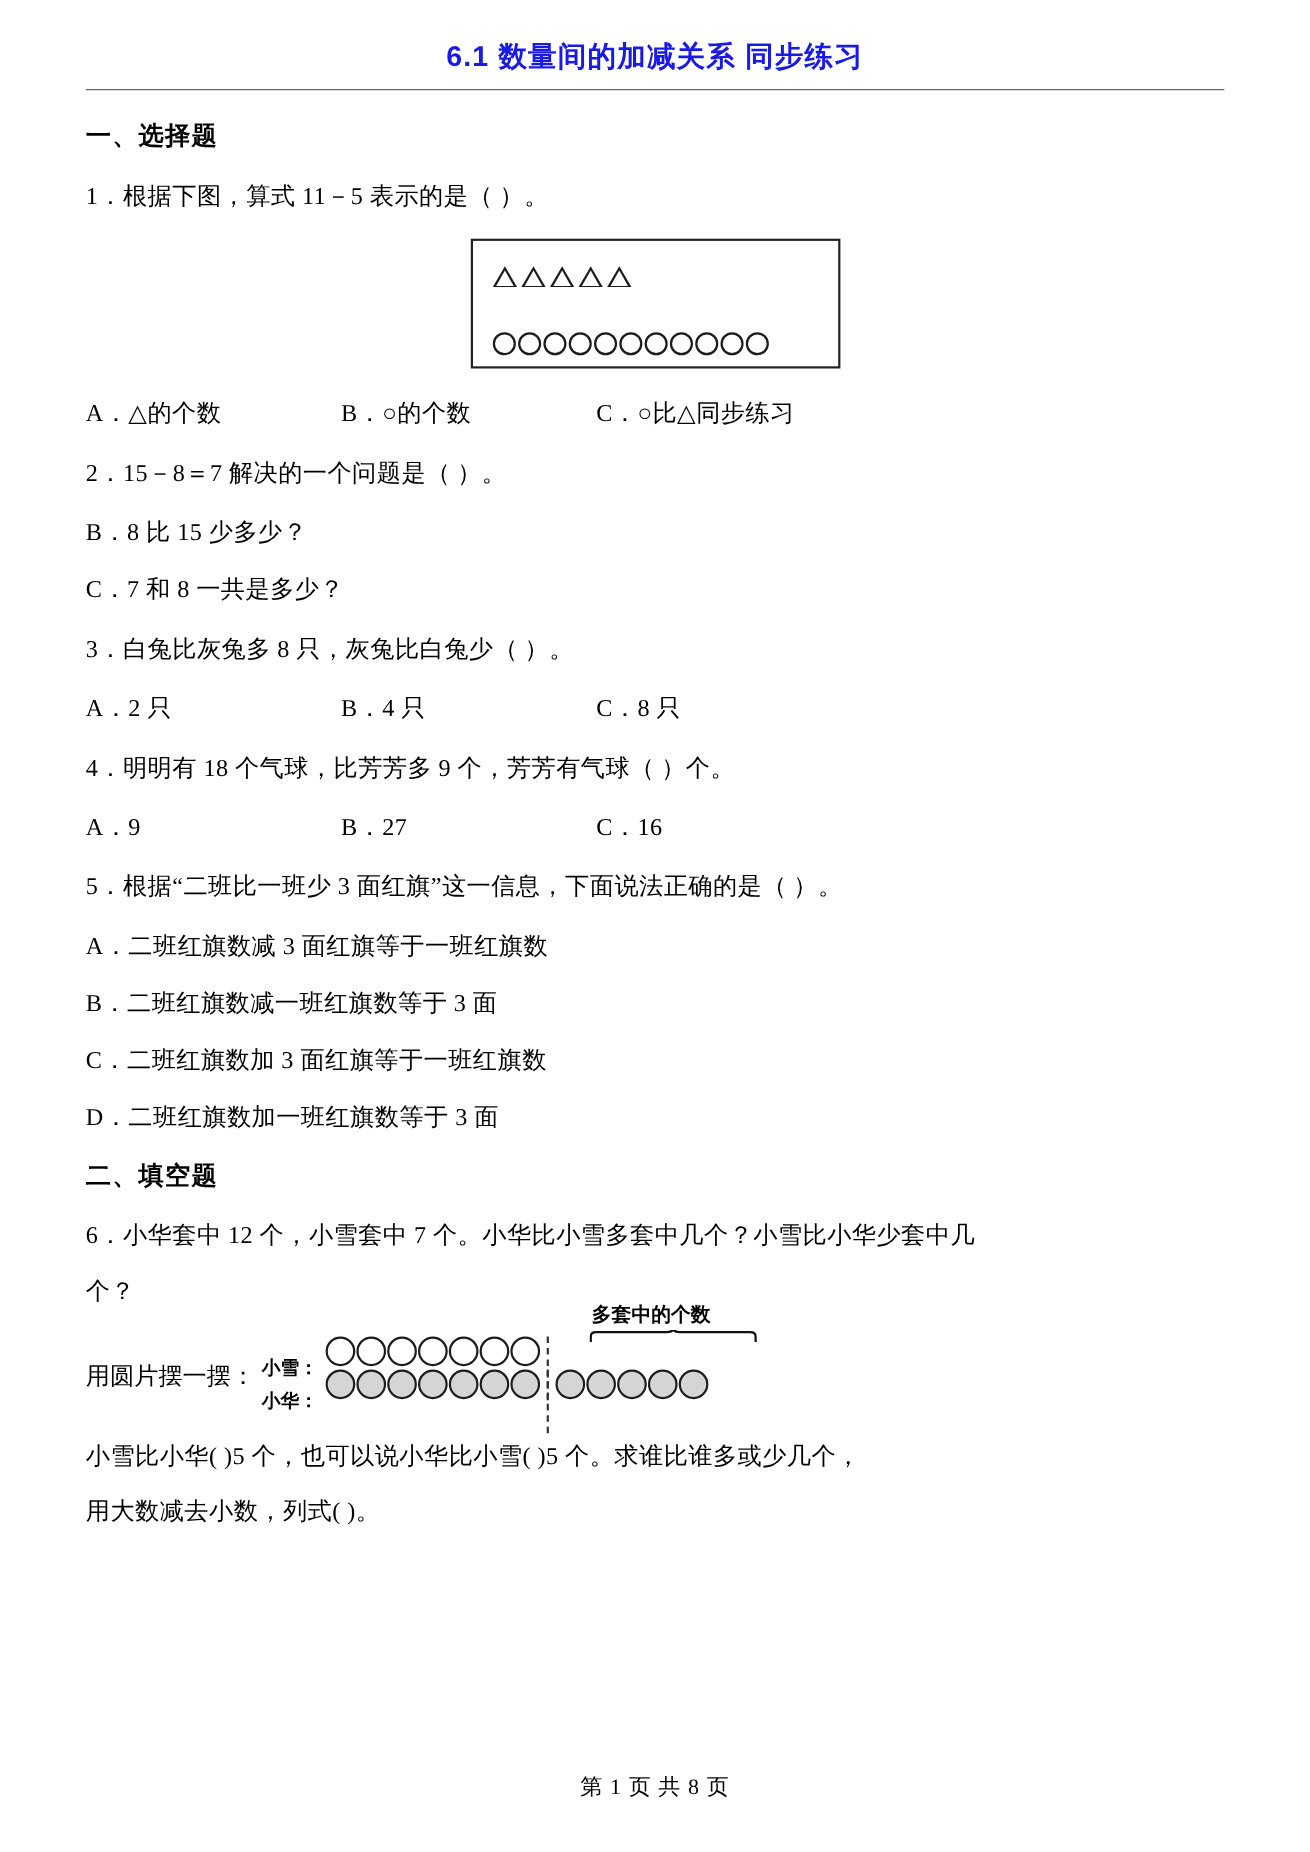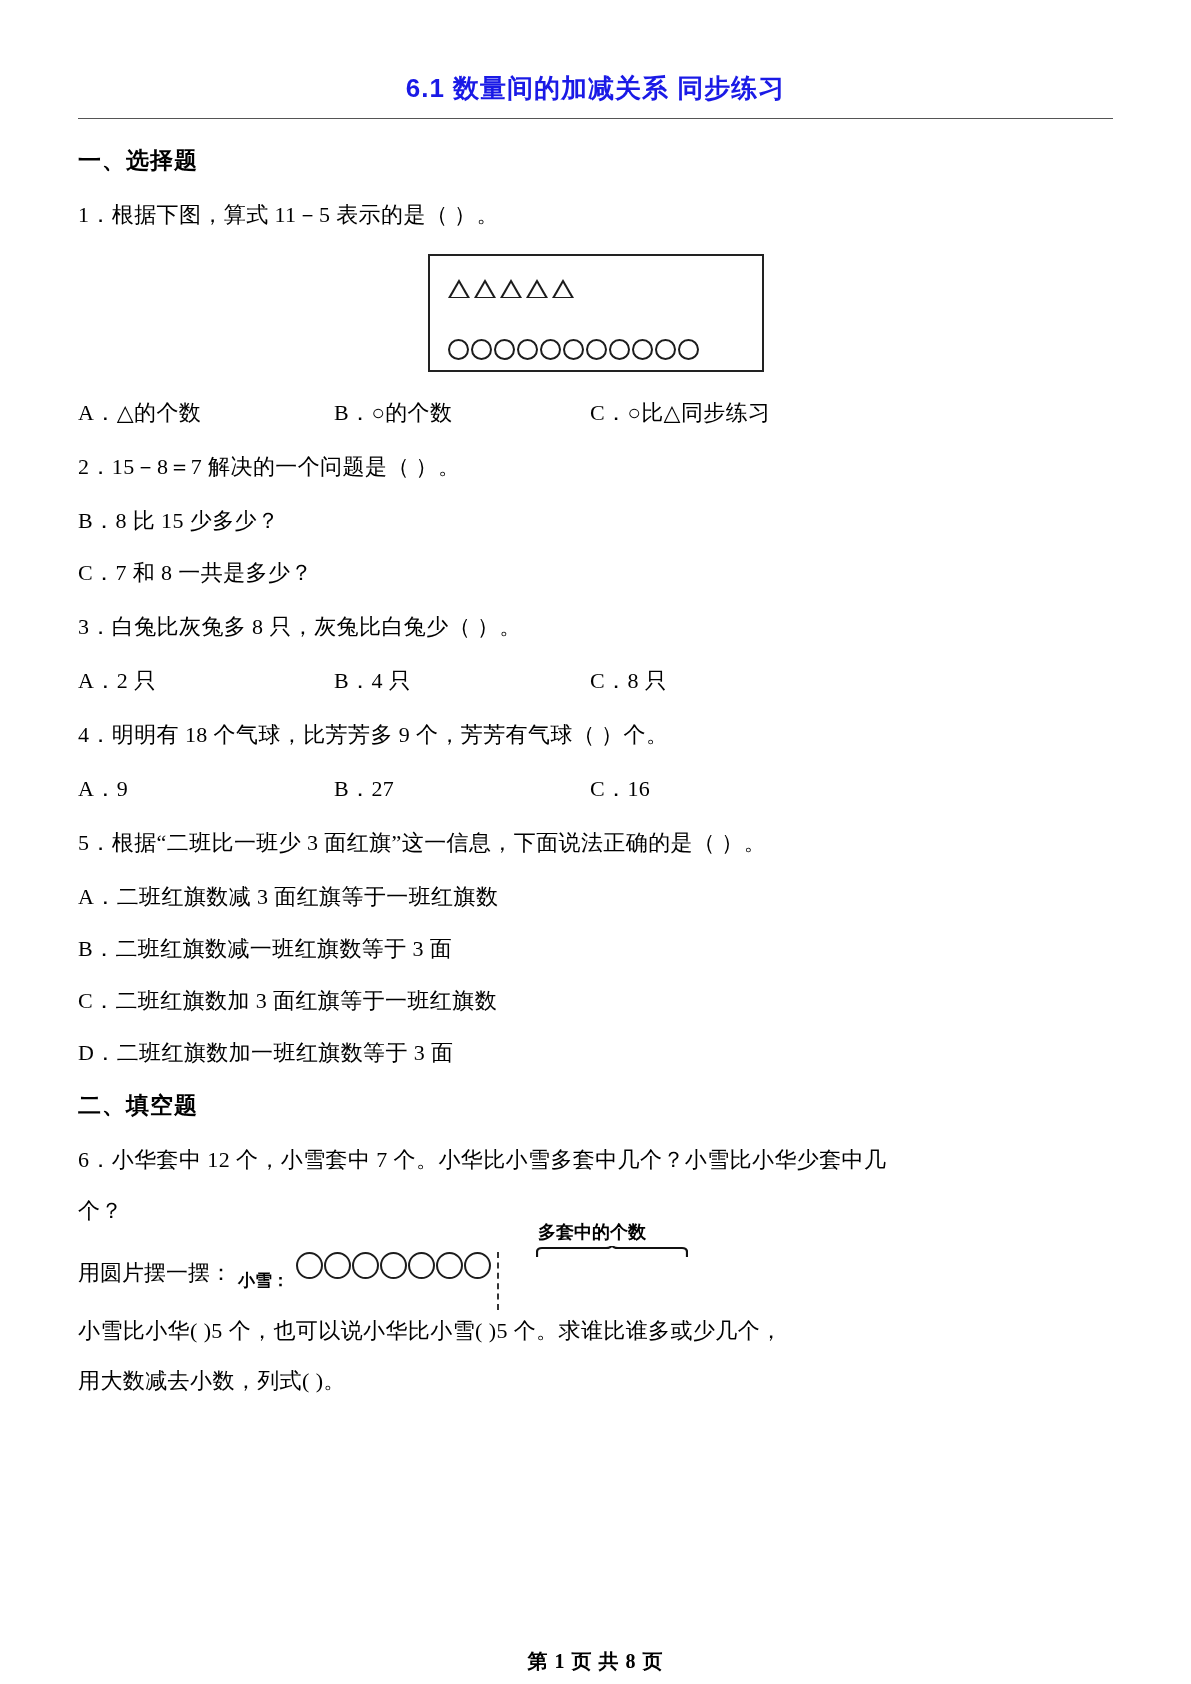"6.1 数量间的加减关系 同步练习" .title { margin-top: 37px -> none }
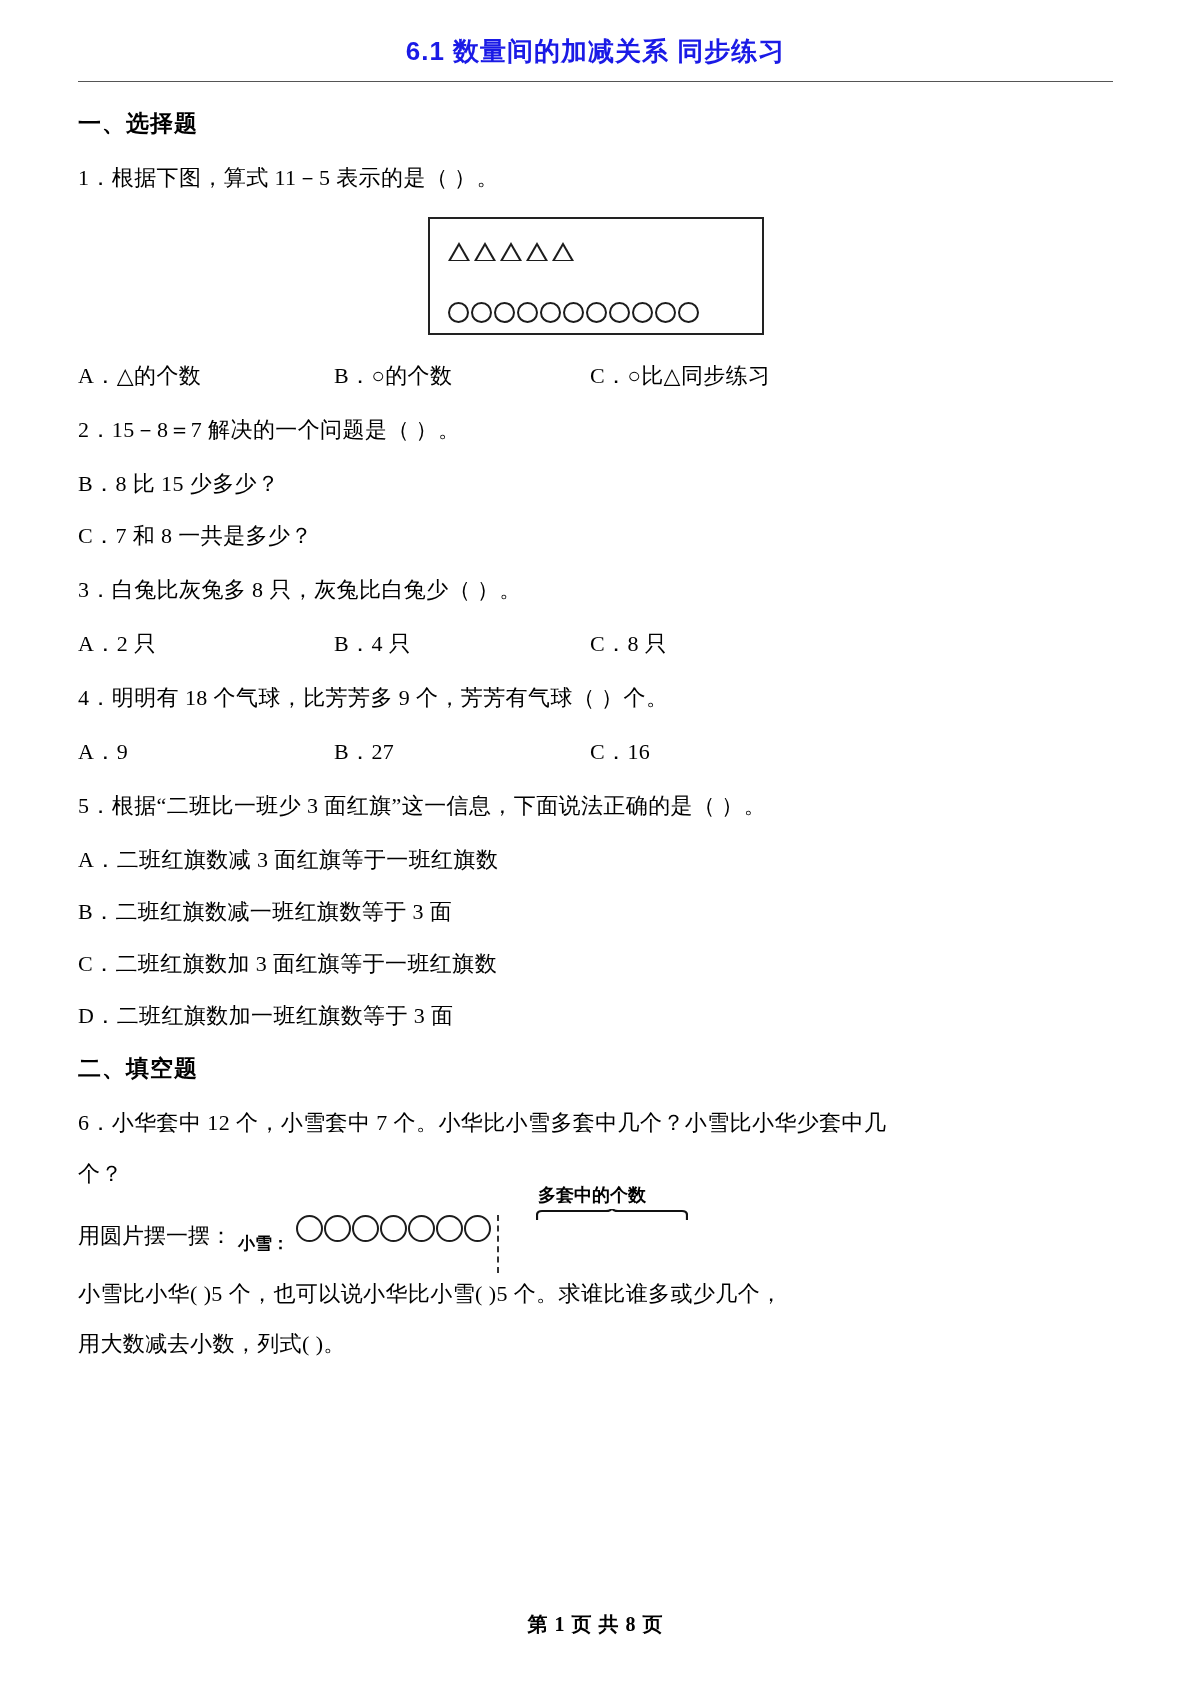"A．△的个数" .opt-row { gap: 24px -> none }
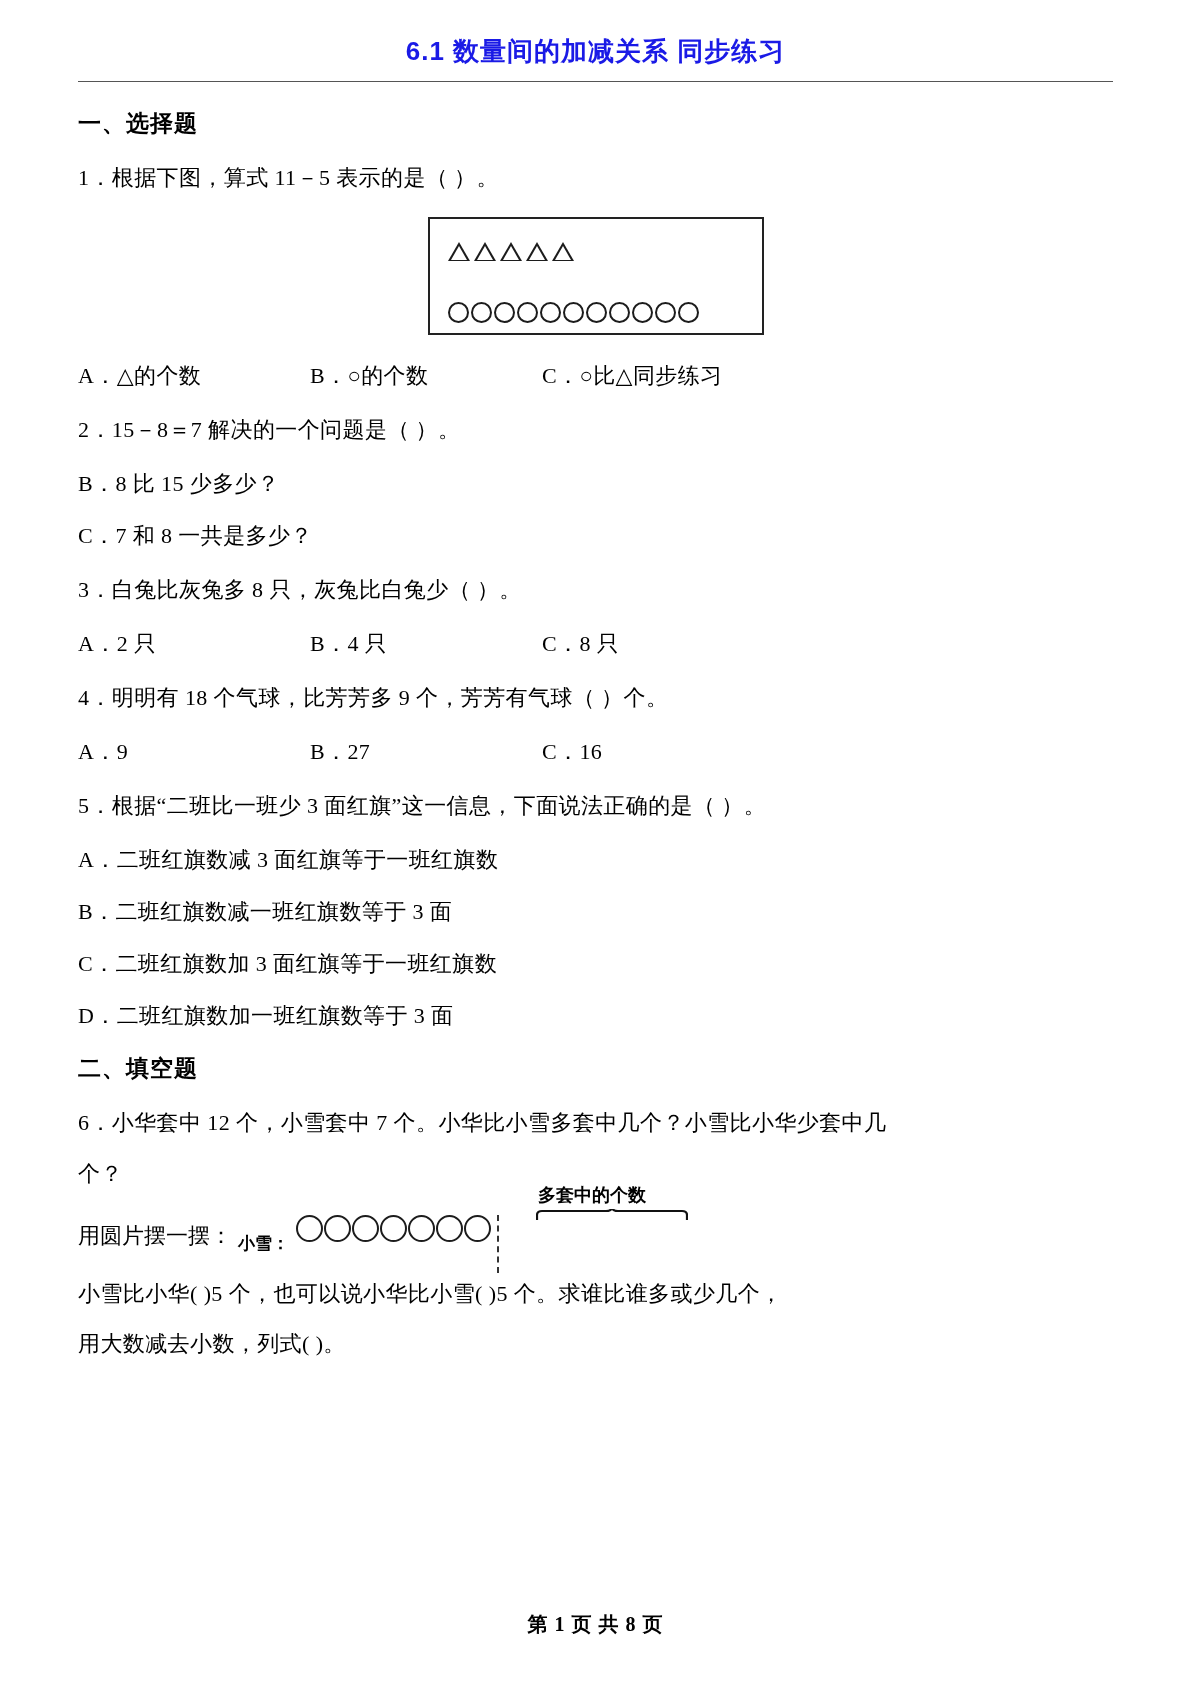"小华：" div.fig2-row { html: none -> <div> <span>小华：</span> <span> <span></span> <span></span> <span></span> <span></span> <span></span> <span></span> <span></span> <span></span> <span></span> <span></span> <span></span> <span></span> <span></span> </span> </div> }
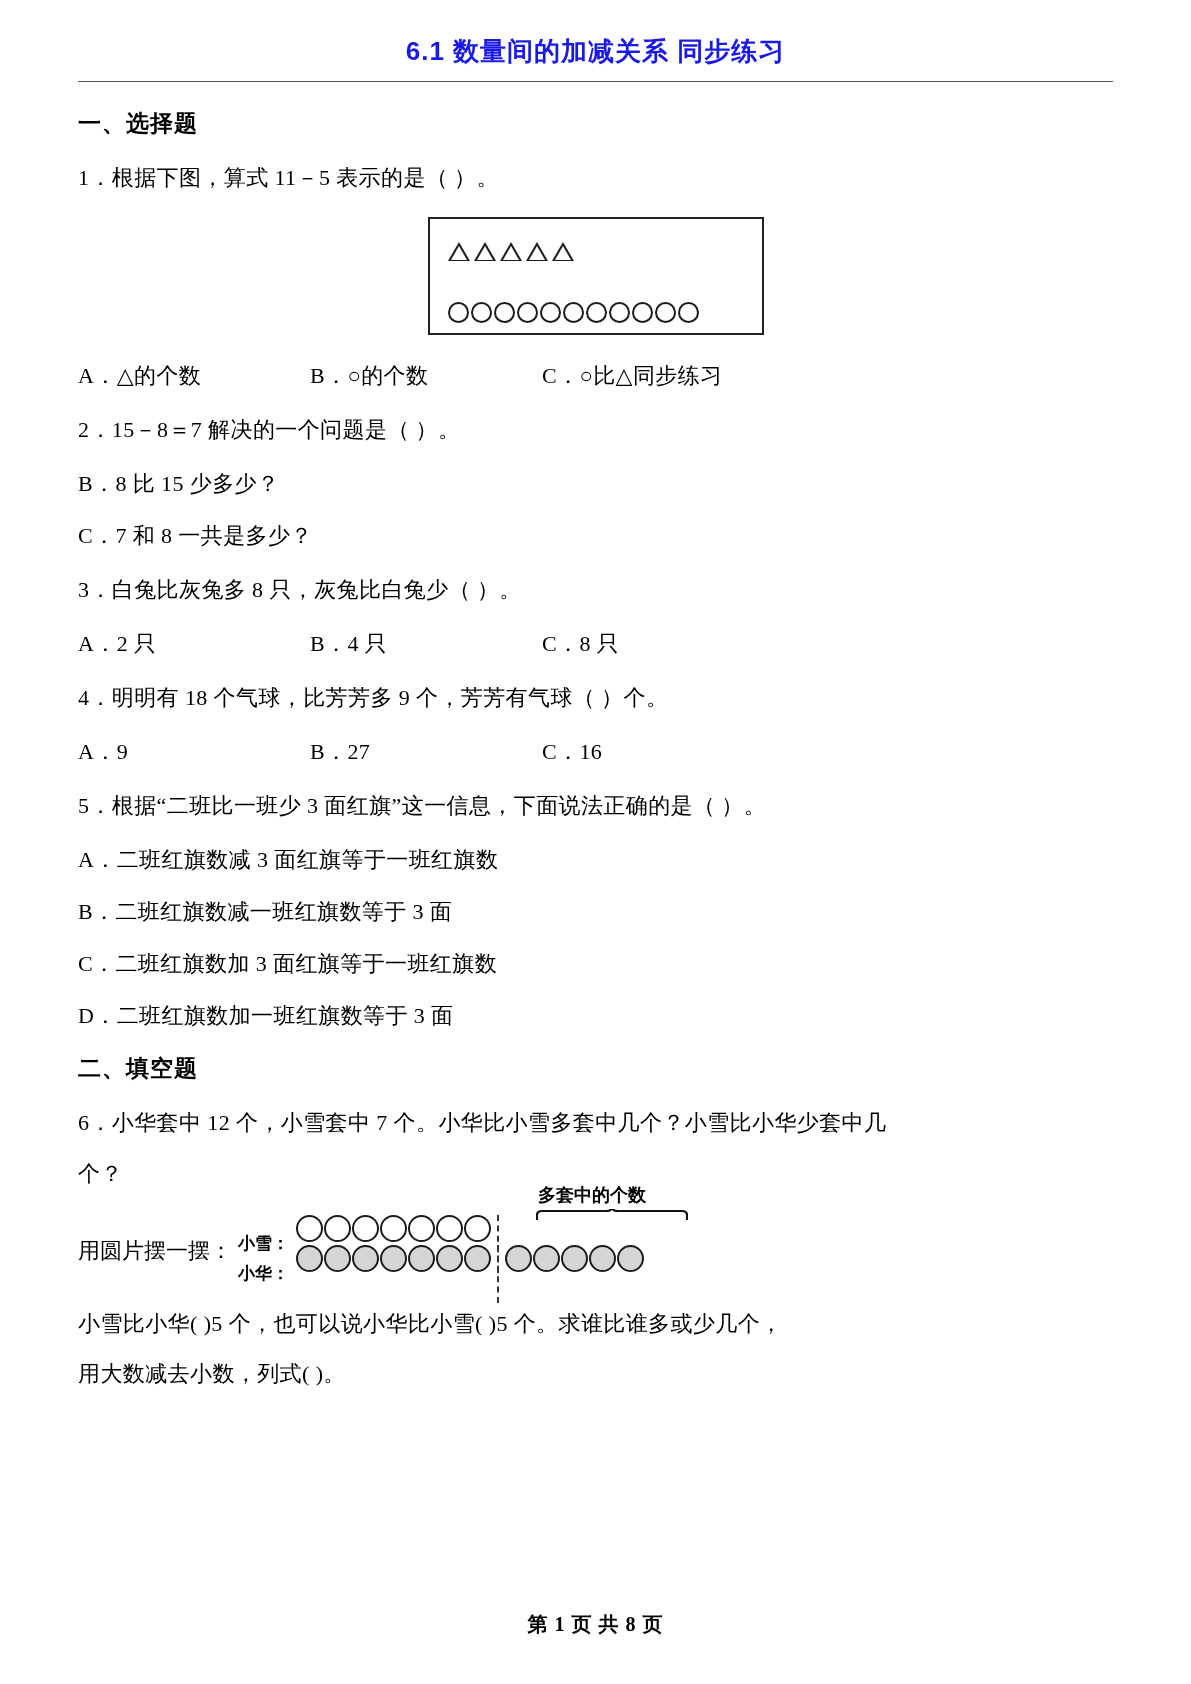"第 1 页 共 8" .footer { font-weight: bold -> normal }
